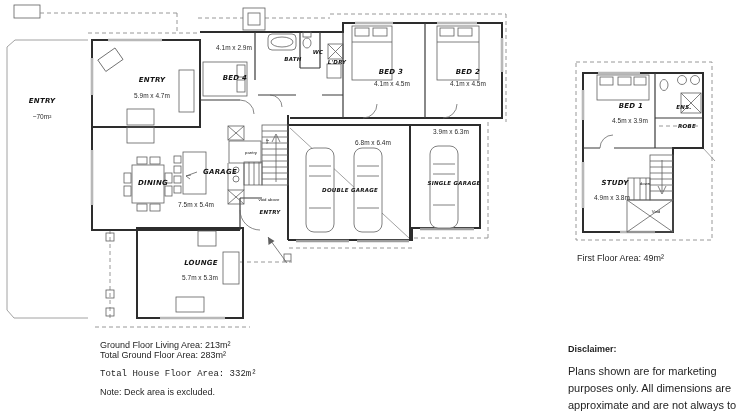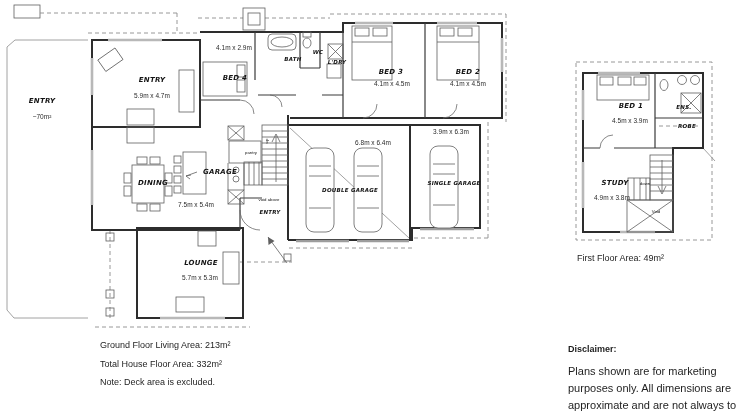"Total Ground Floor Area: 283m²" p { html: none -> <p>Total Ground Floor Area: 283m²</p> }
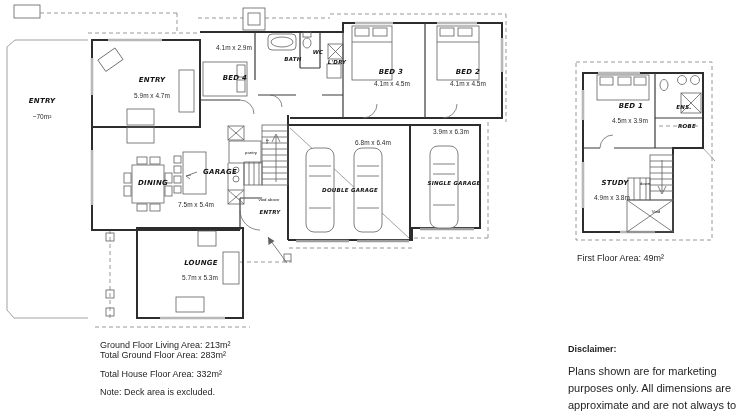"Total House Floor Area: 332m²" .gap1 { font-family: none -> Liberation Mono, monospace }
